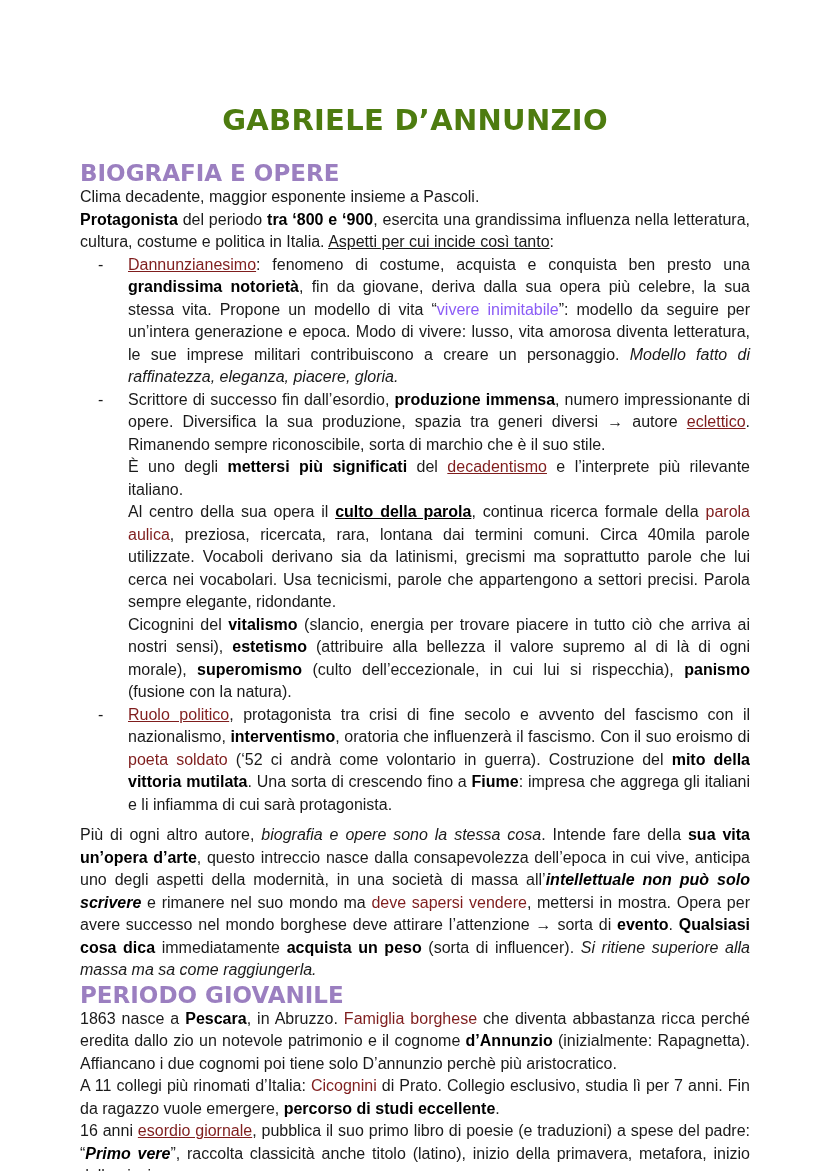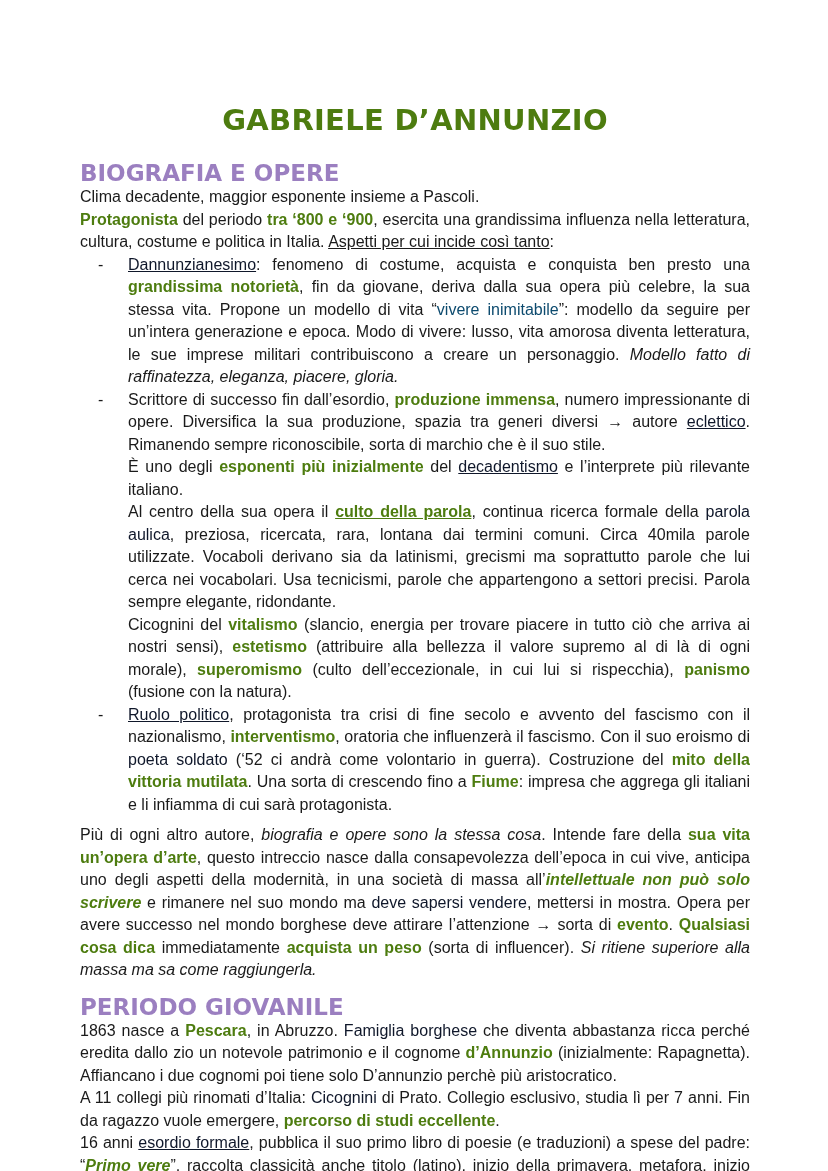"Protagonista" b { color: #4d7c0f -> #000000 }
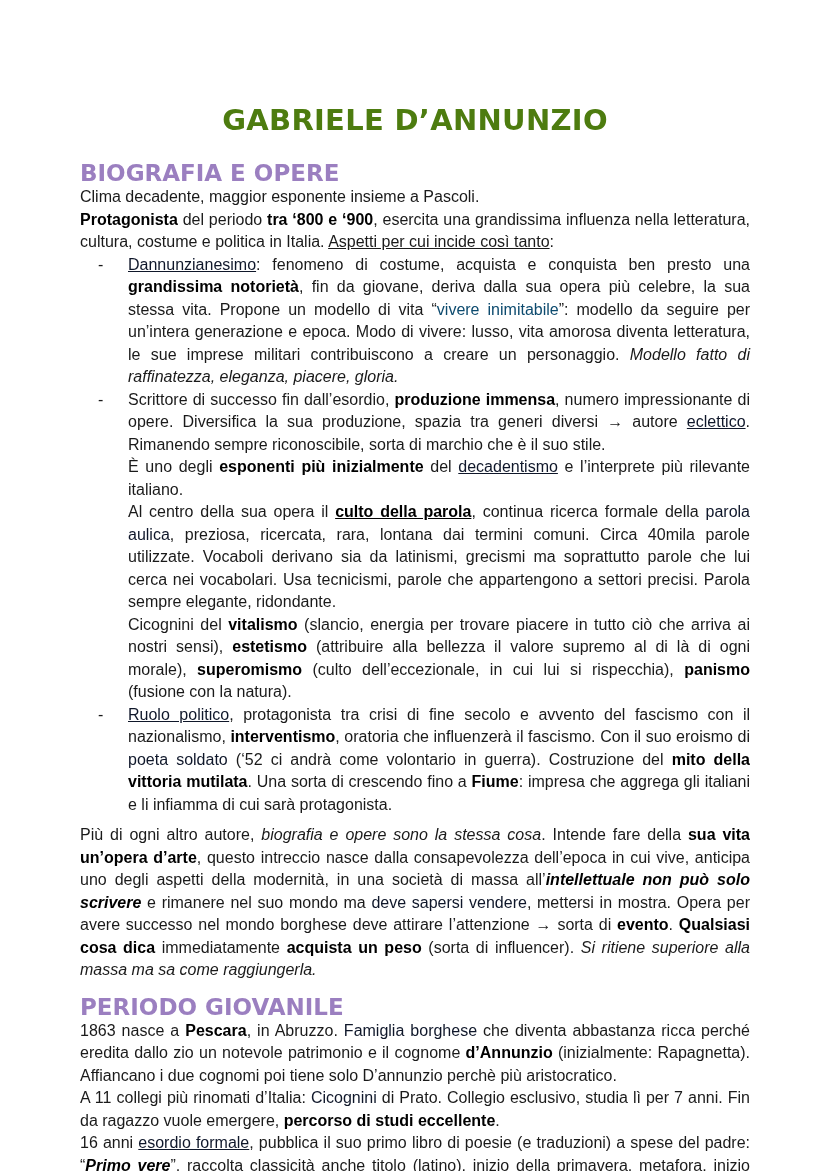"Dannunzianesimo" .pink { color: #0f172a -> #7f1d1d }
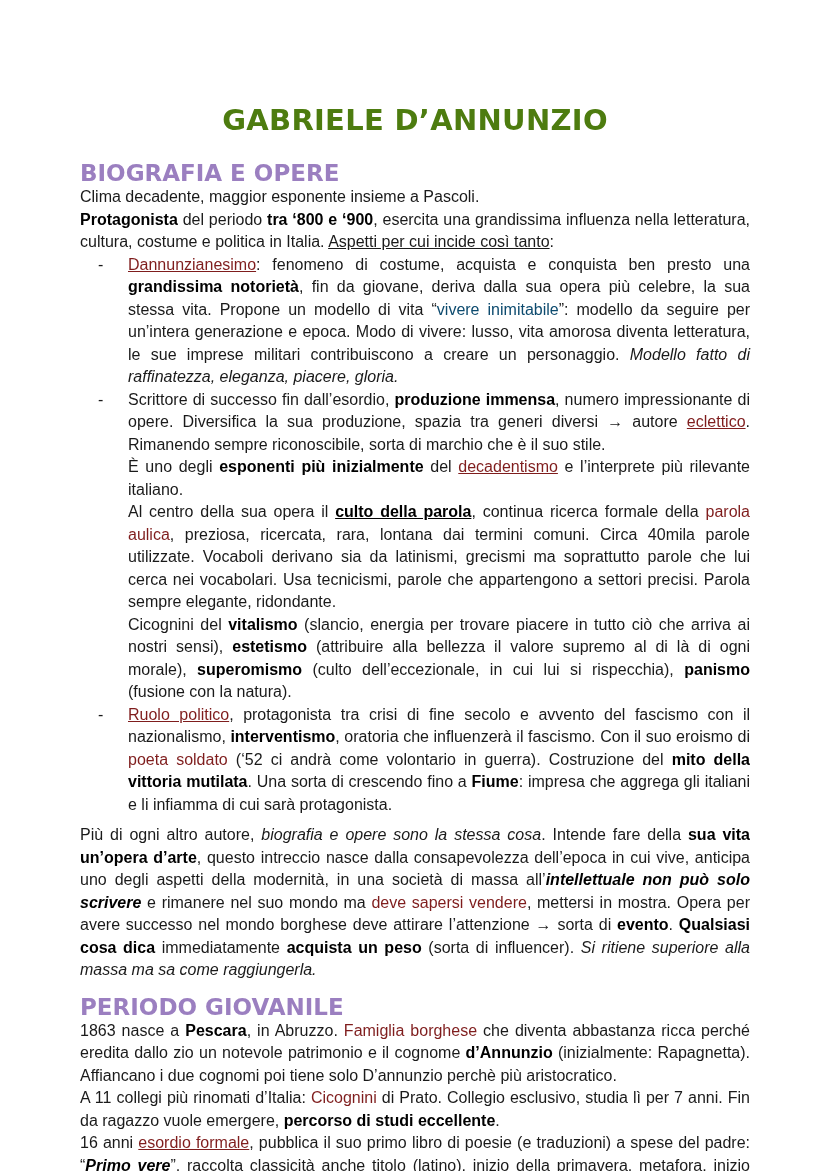"vivere inimitabile" .purple { color: #0c4a6e -> #8b5cf6 }
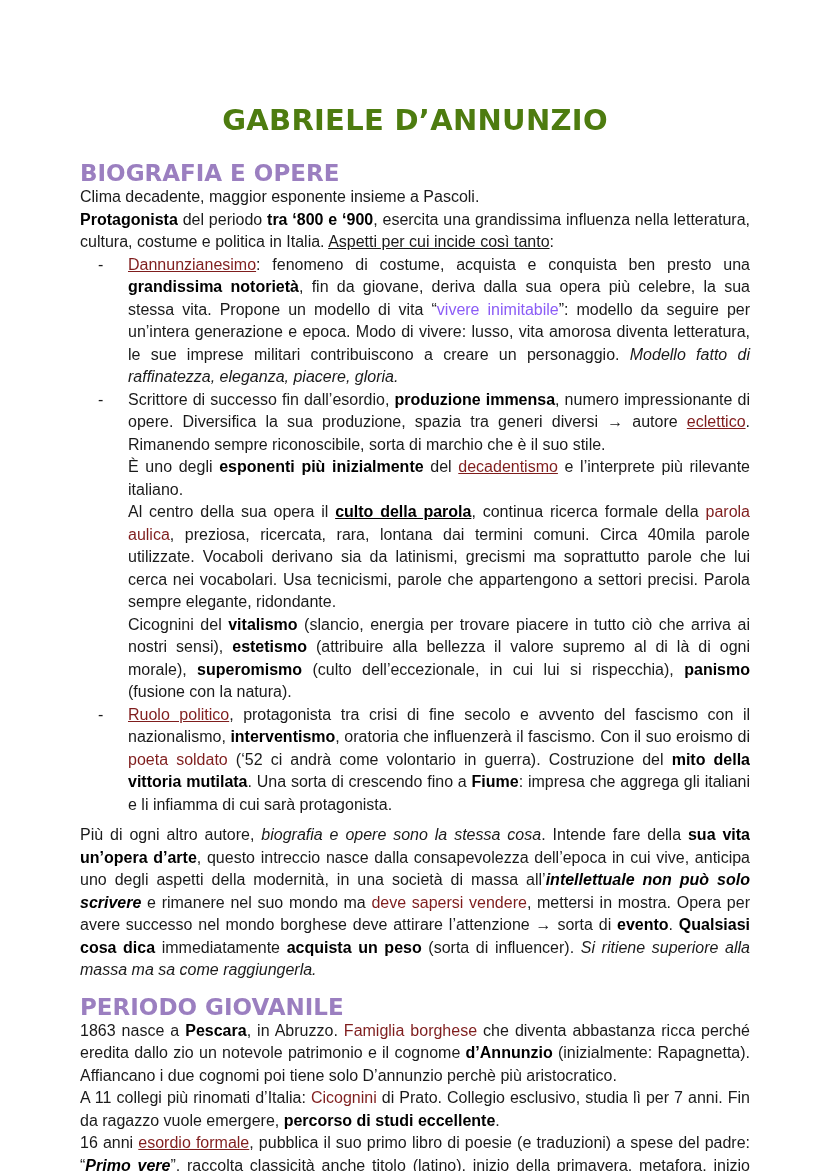"esponenti più inizialmente" b { text: esponenti più inizialmente -> mettersi più significati }
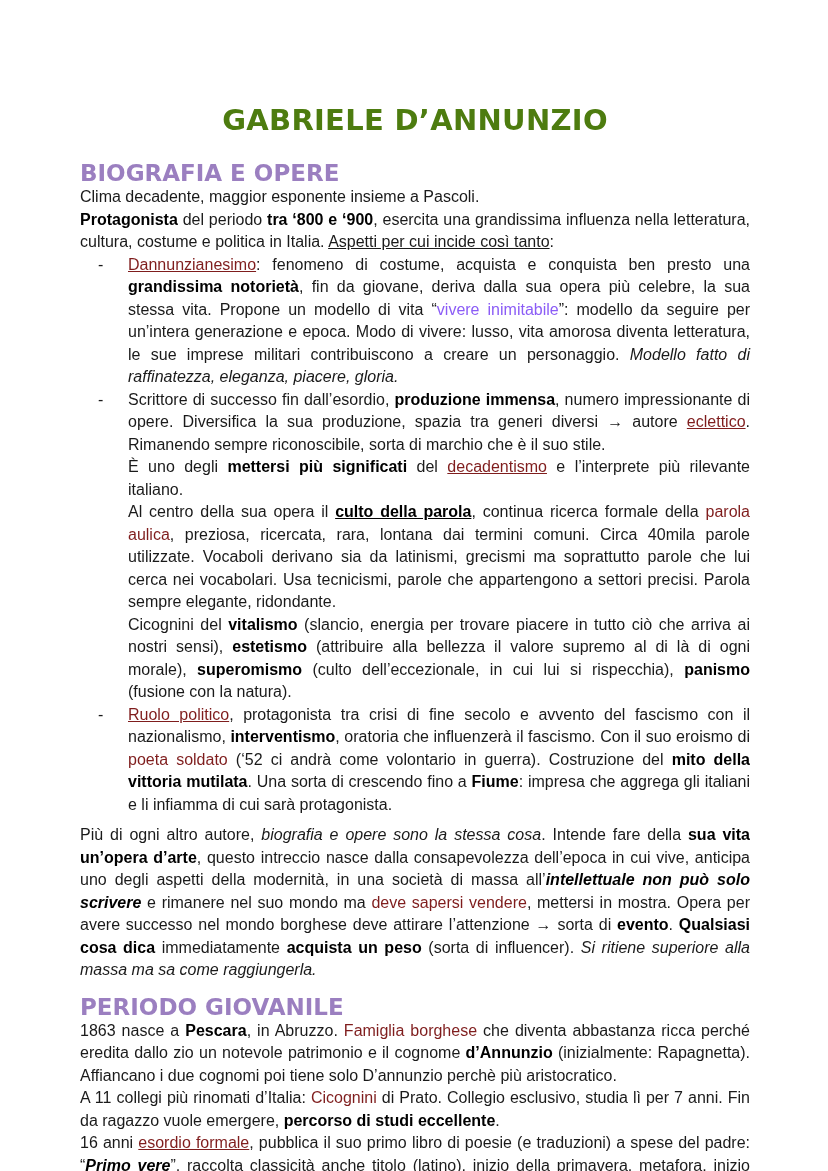"PERIODO GIOVANILE" .sec2 { margin-top: 12px -> 0 }
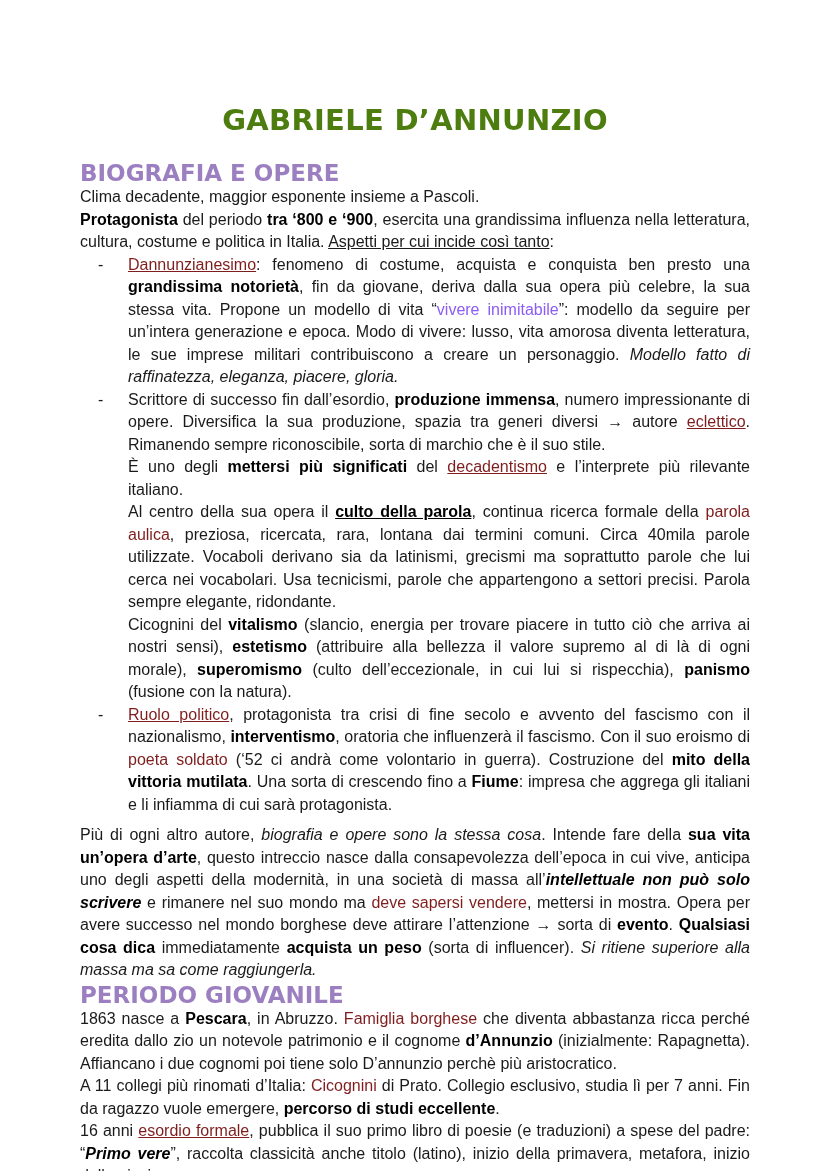"esordio formale" span.pink { text: formale -> giornale }
